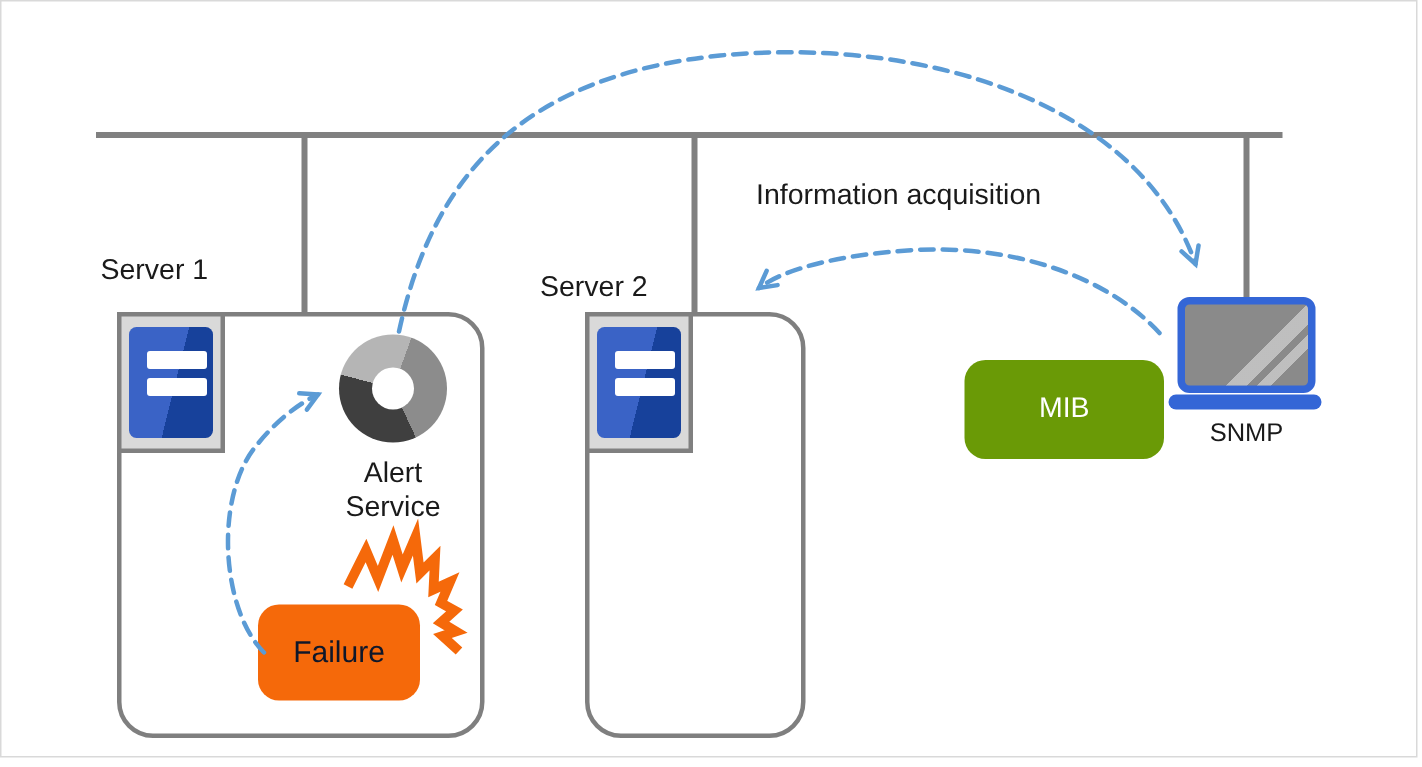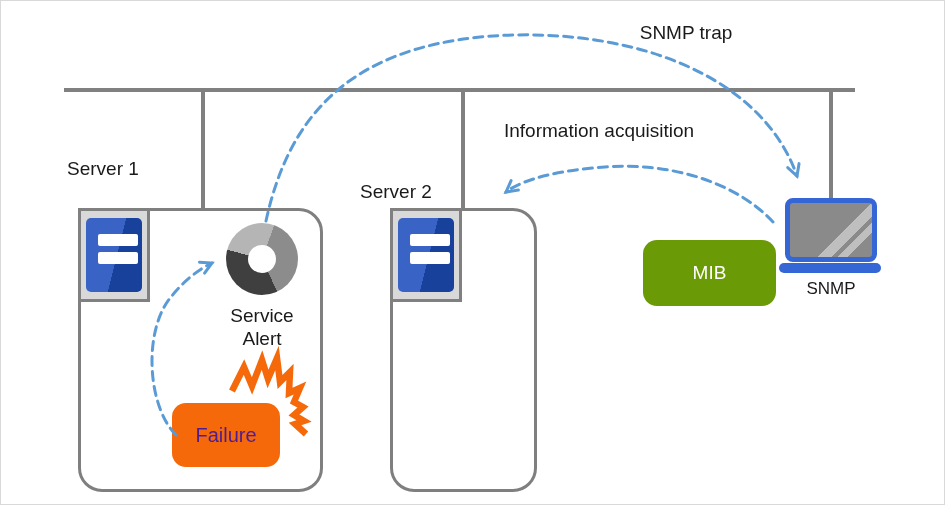"SNMP trap" div.lbl-trap { html: <div>SNMP trap</div> -> none }
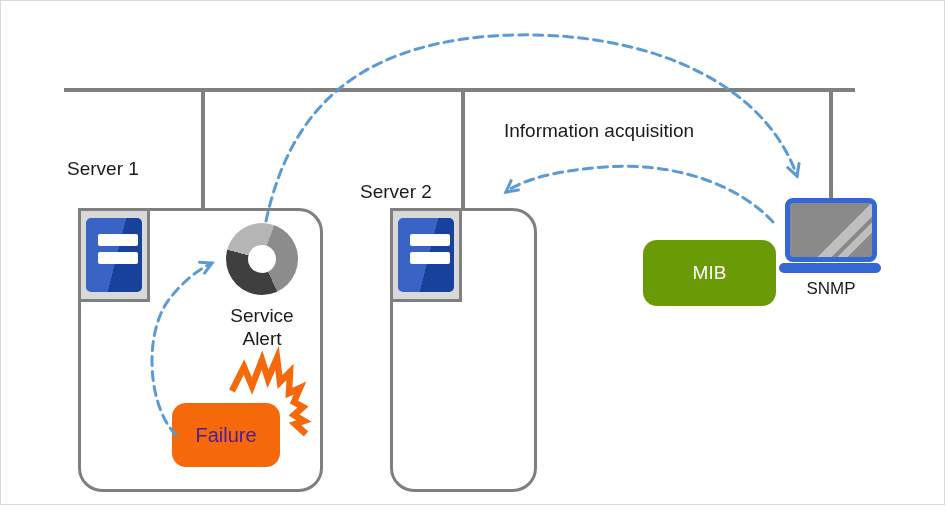"Server 1" .lbl-server1 { top: 158px -> 170px }
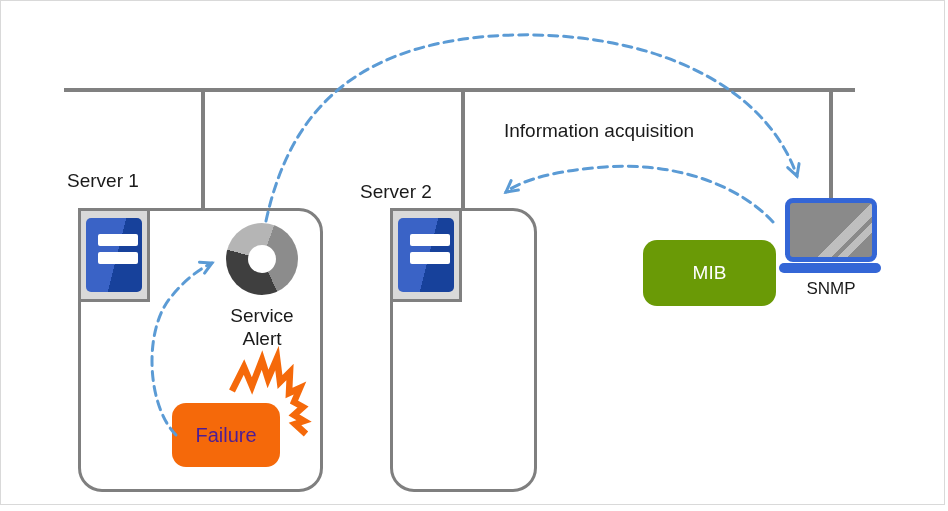"Service" div { order: before "Alert" -> after "Alert" }
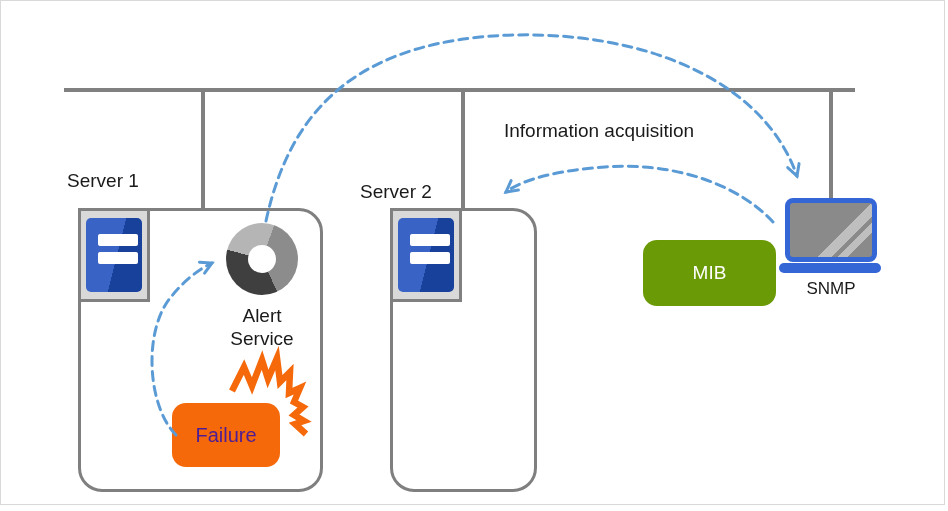"Failure" .failure { color: #4c1d95 -> #0f172a }
